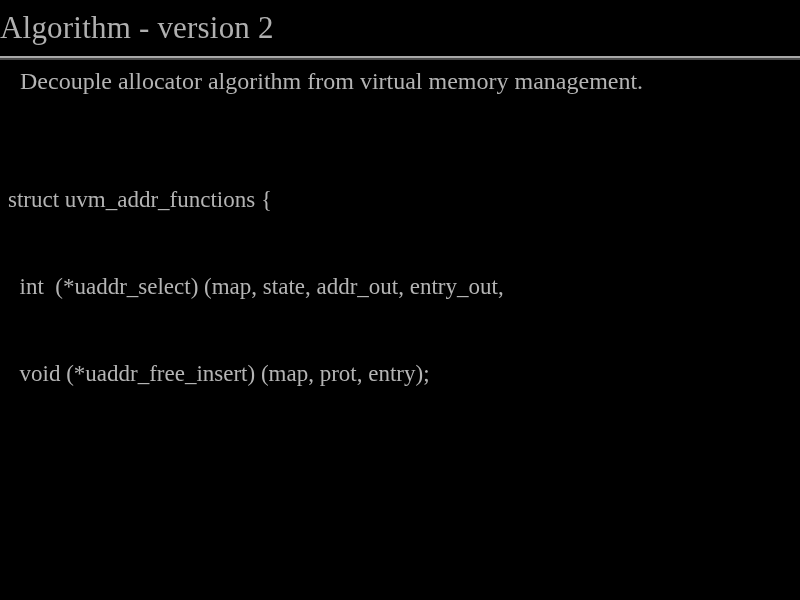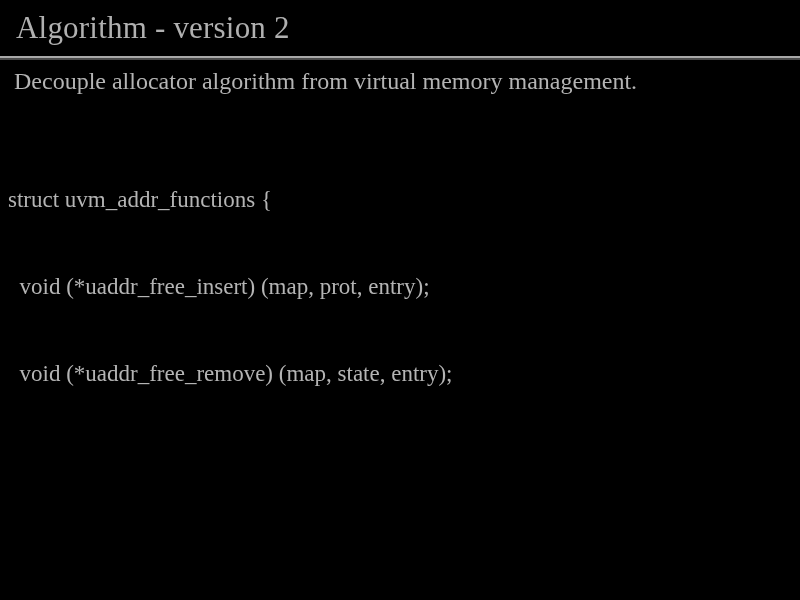"Algorithm - version 2" .slide-title { left: 16px -> 0 }
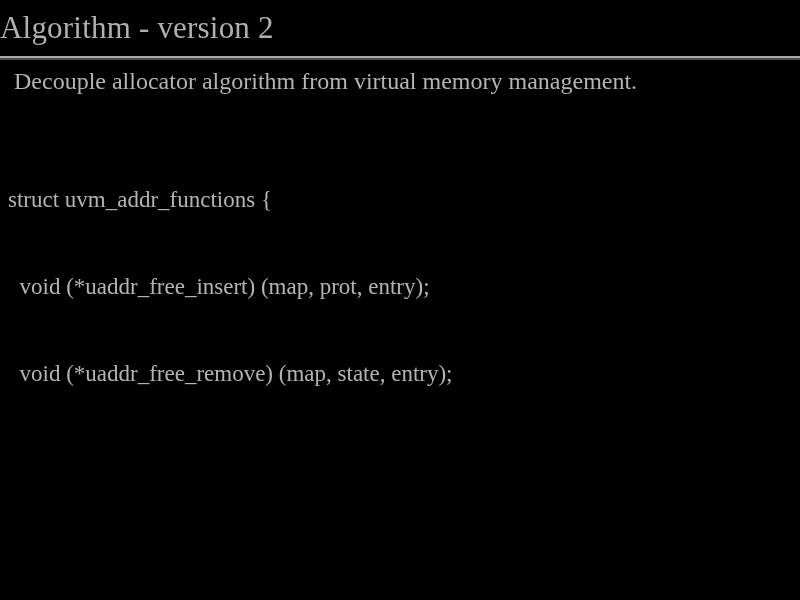"Decouple allocator algorithm from" .lead-line { padding-left: 14px -> 20px }
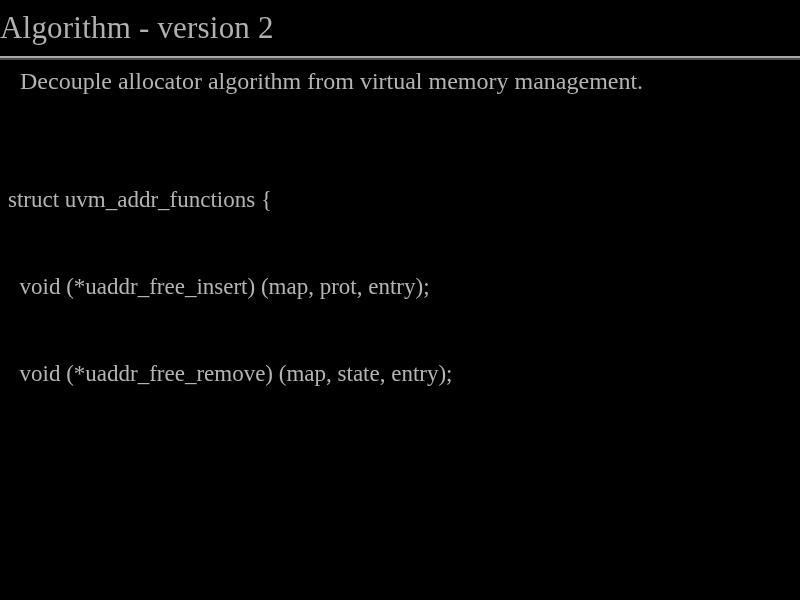"int (*uaddr_select) (map, state," div.code-line { html: none -> <div> int (*uaddr_select) (map, state, addr_out, entry_out,</div> }
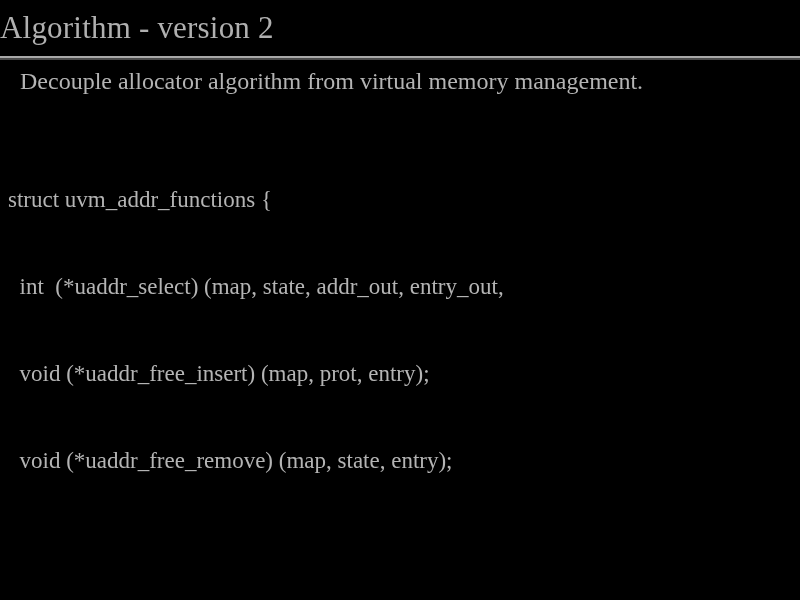"void (*uaddr_free_remove) (map, state," div.code-line { html: <div> void (*uaddr_free_remove) (map, state, entry);</div> -> none }
